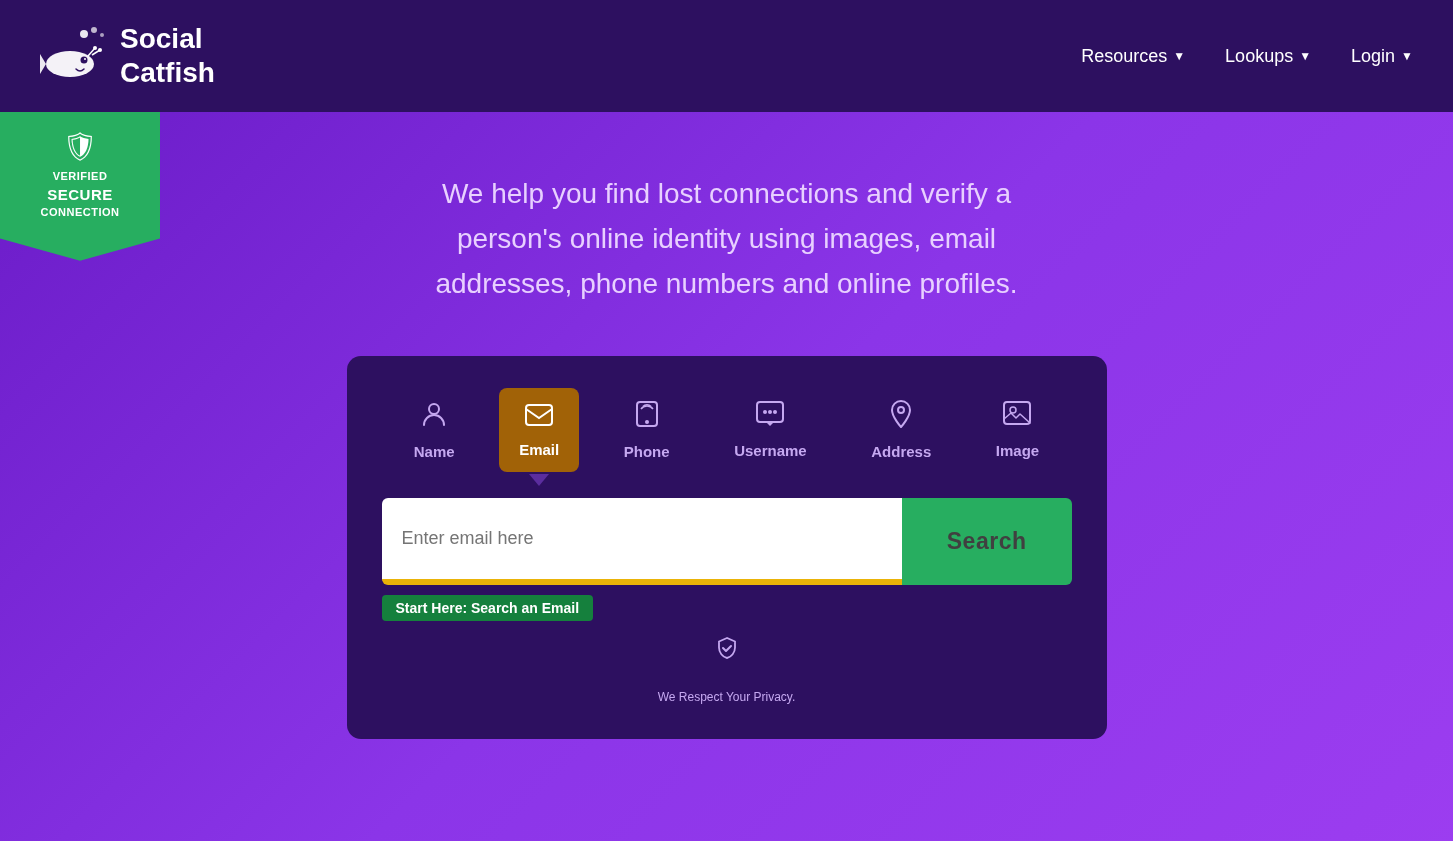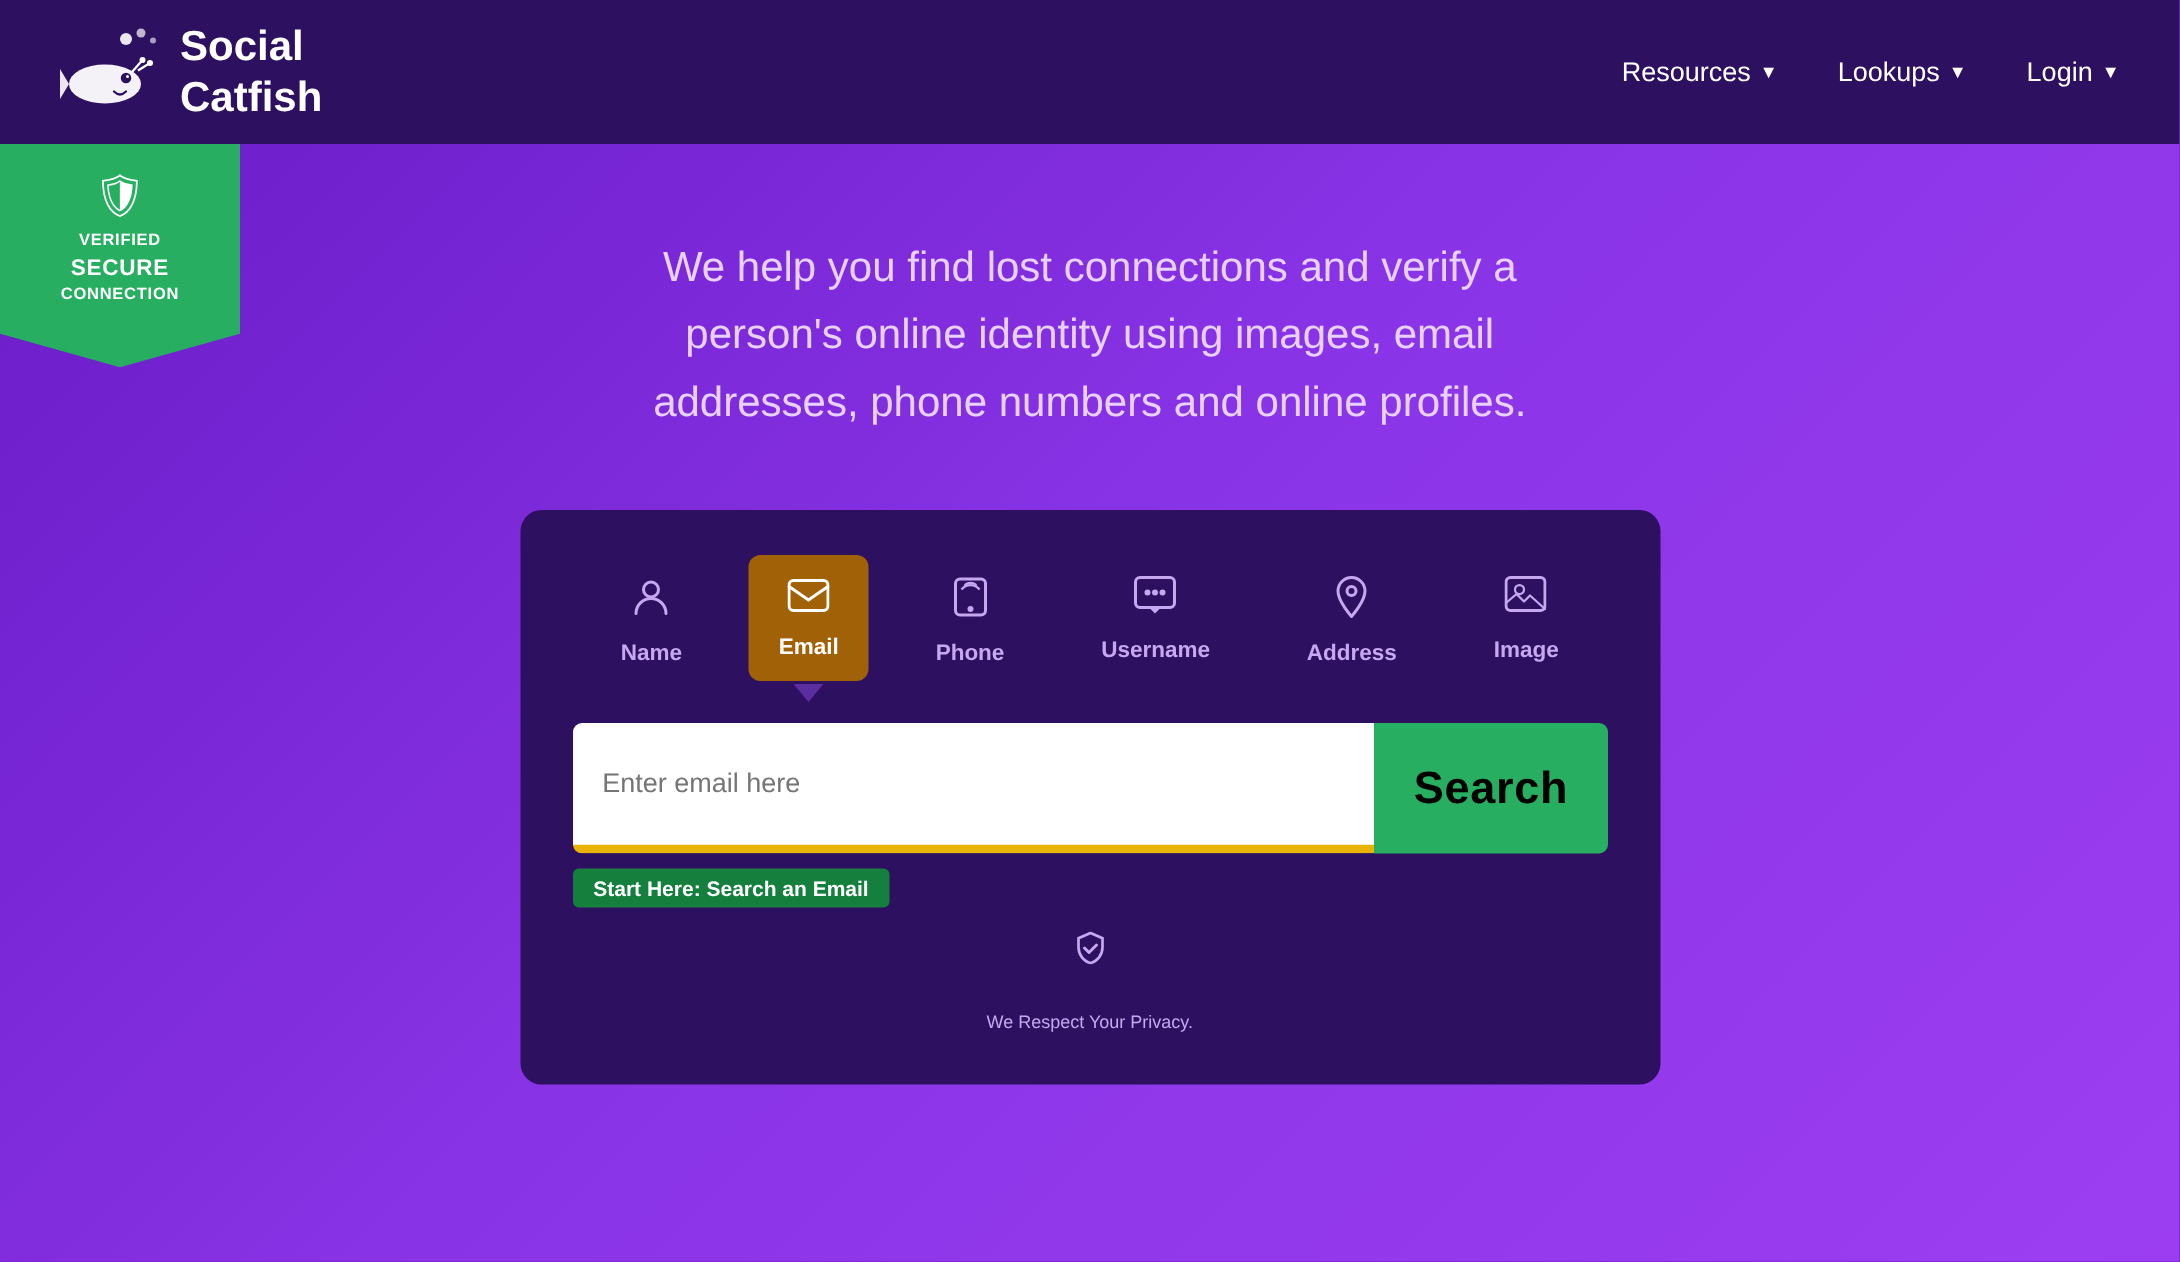"Social" nav { height: 96px -> 112px }
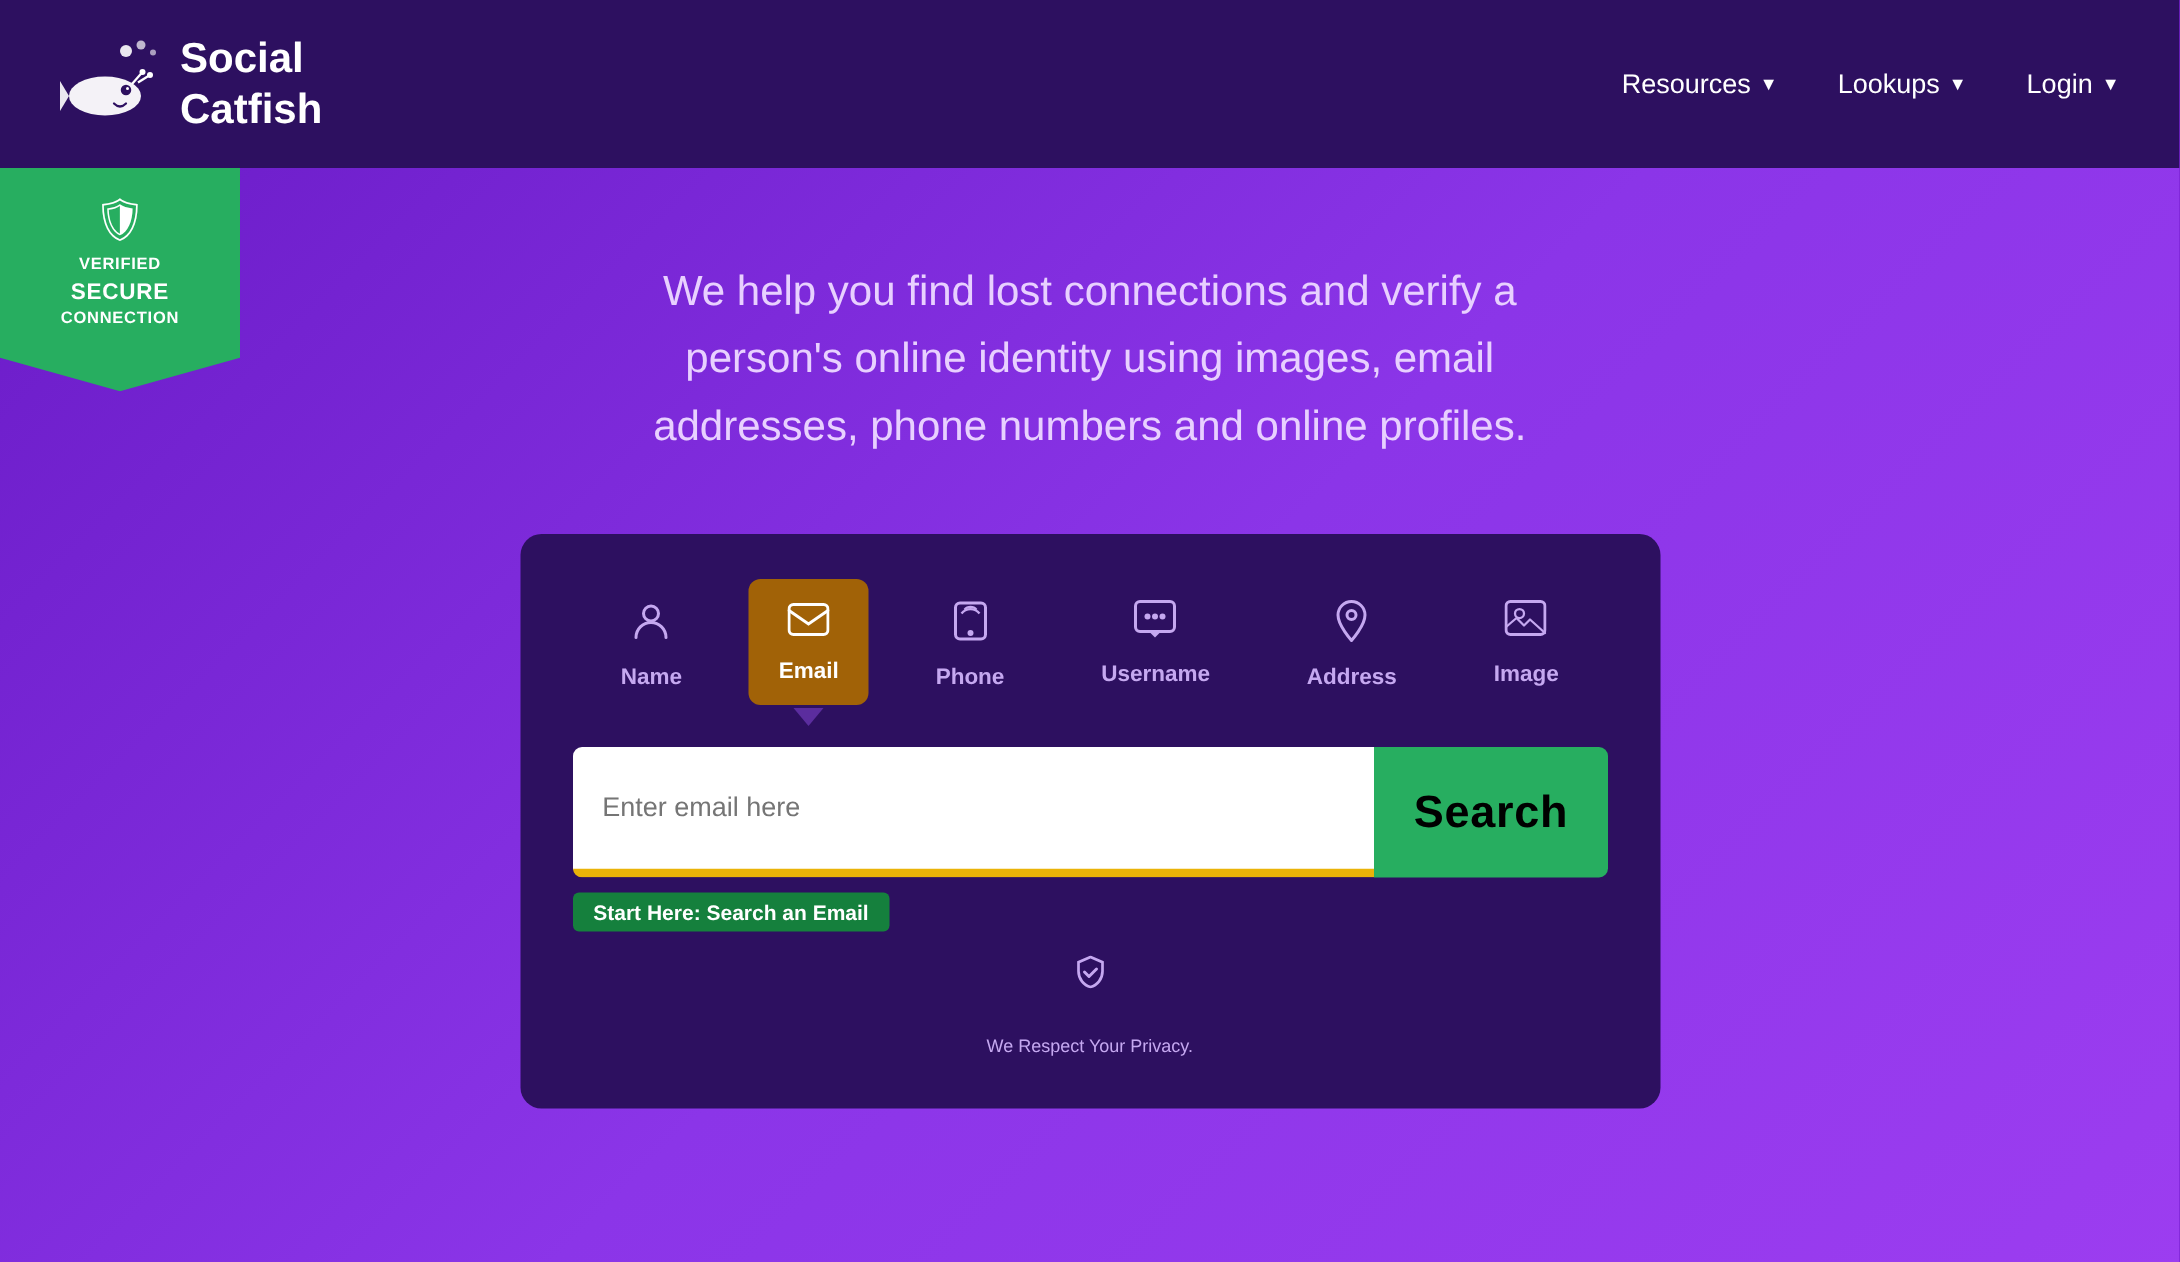"Name" .tabs { align-items: flex-start -> center }
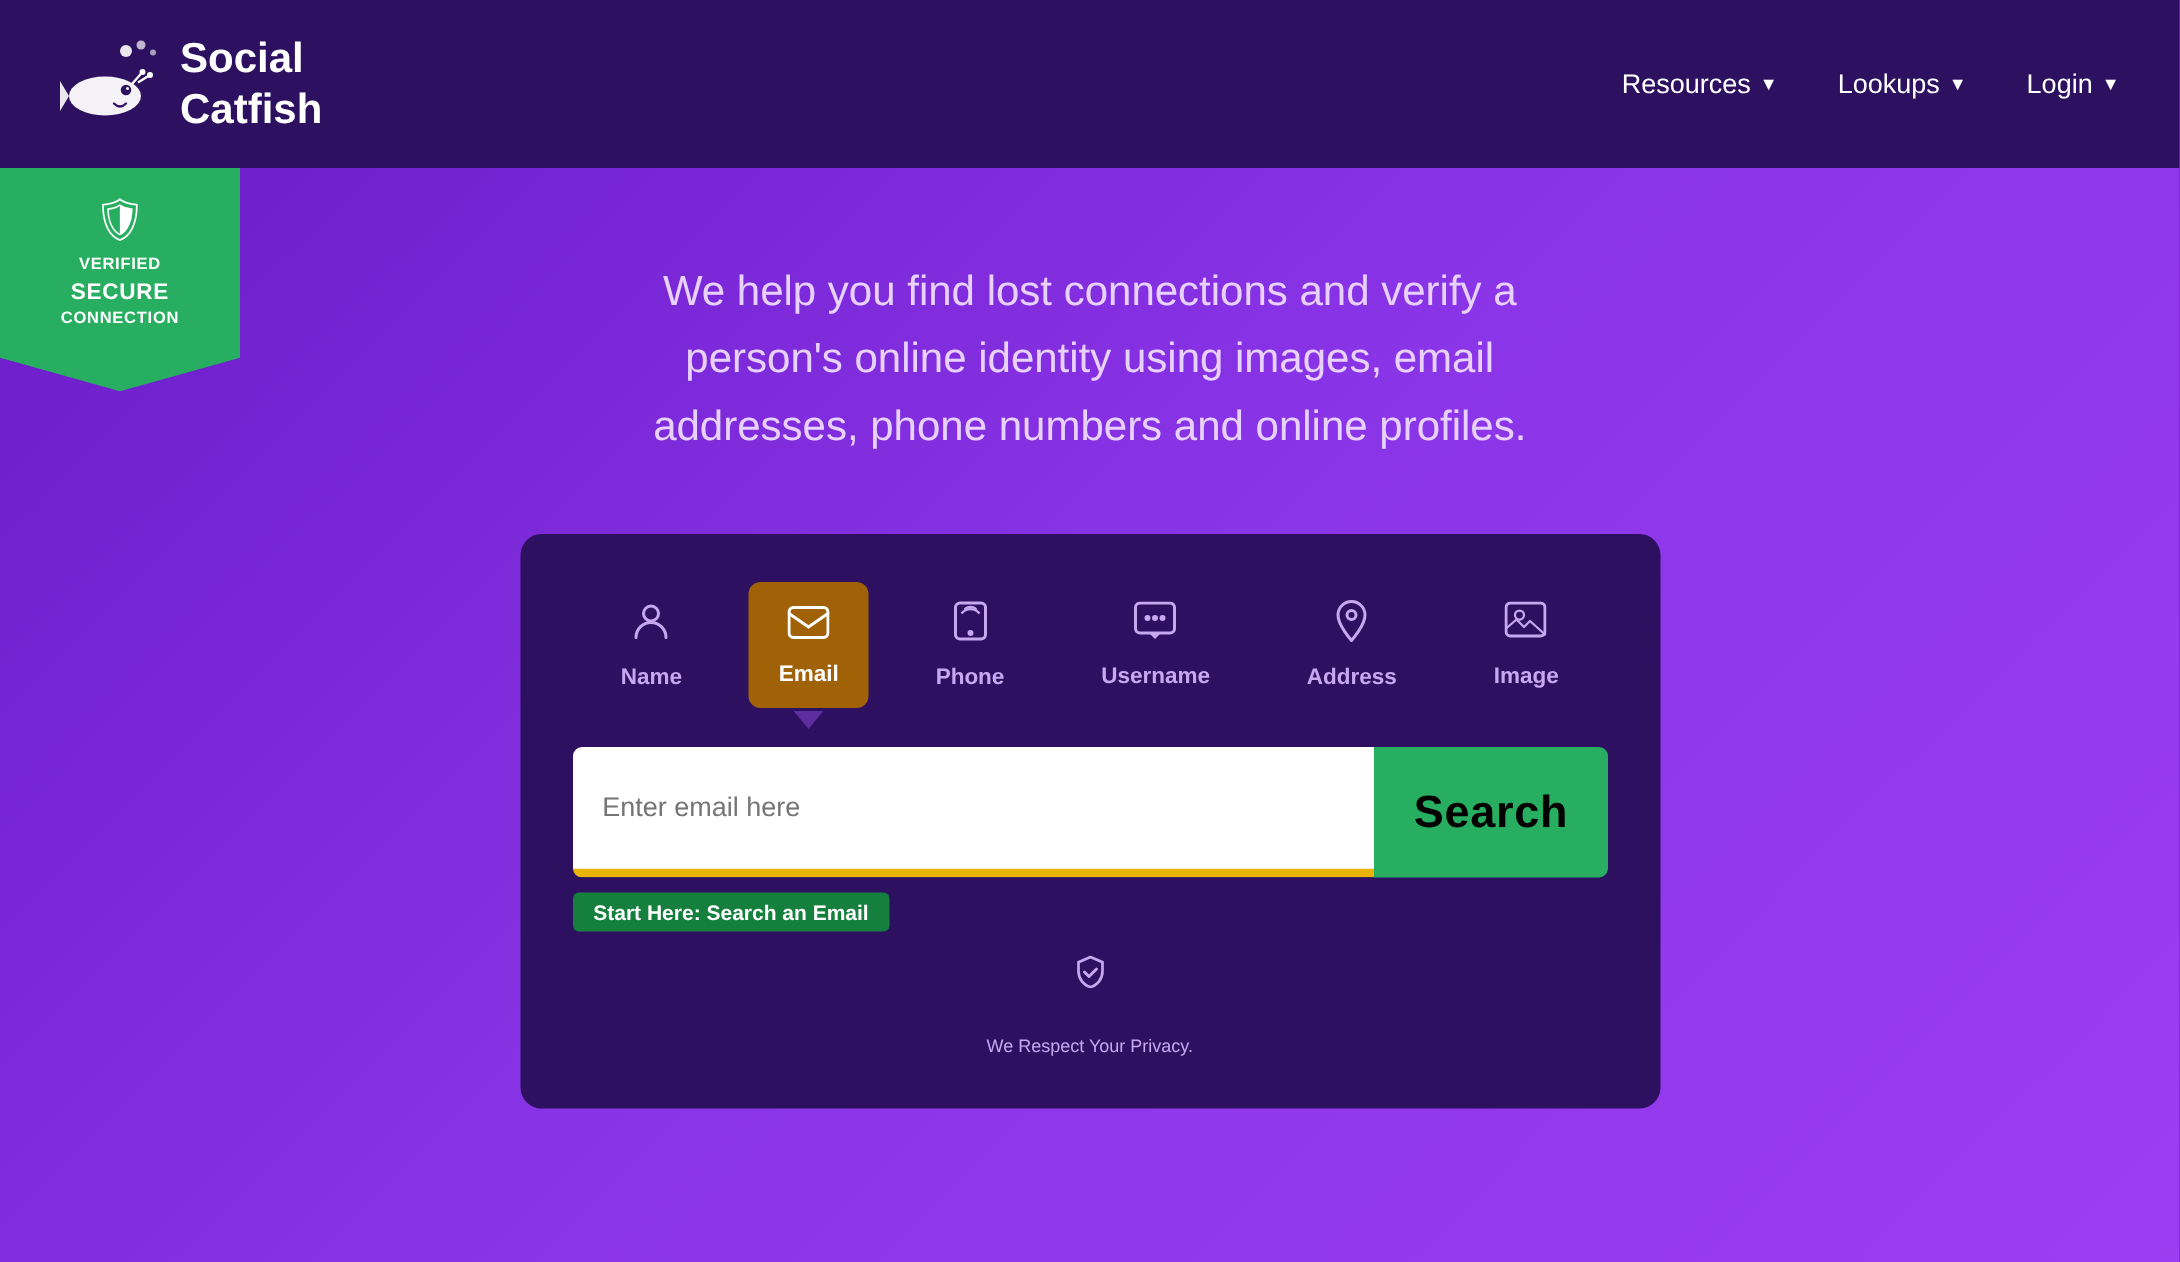"Search" .search-button { color: #000000 -> #404040; font-size: 30px -> 23px; padding: 0 26px -> 0 45px }
